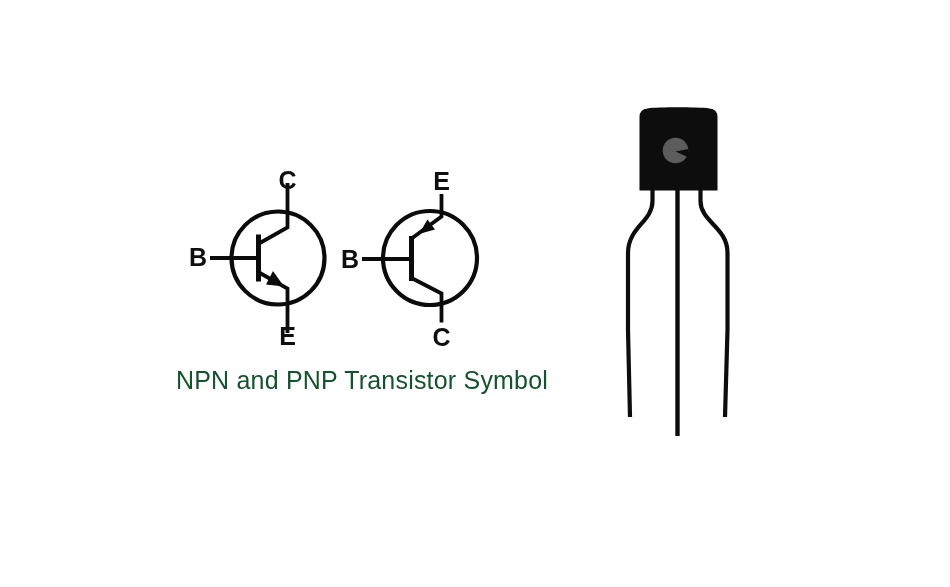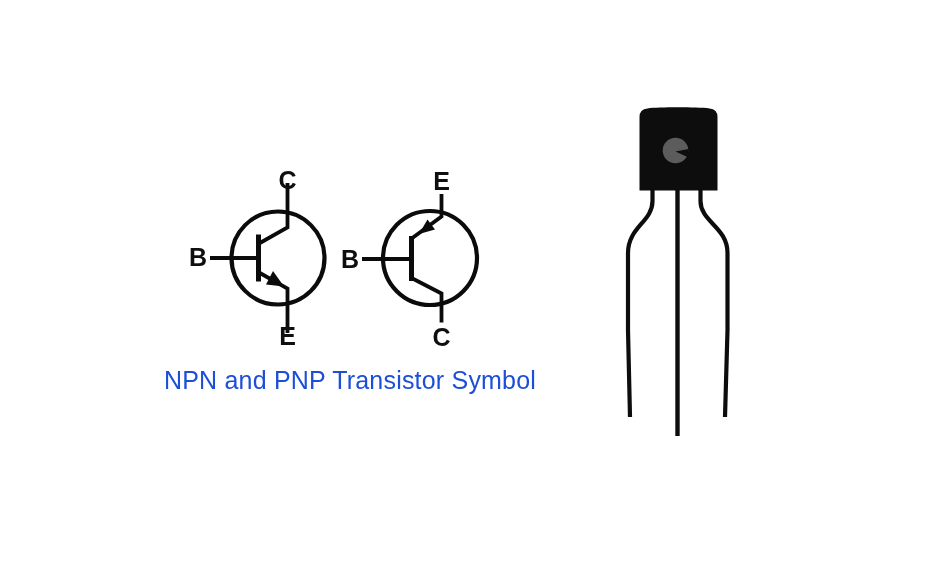"NPN and PNP Transistor Symbol" .caption { color: #1d4ed8 -> #14532d; left: 150px -> 162px }
